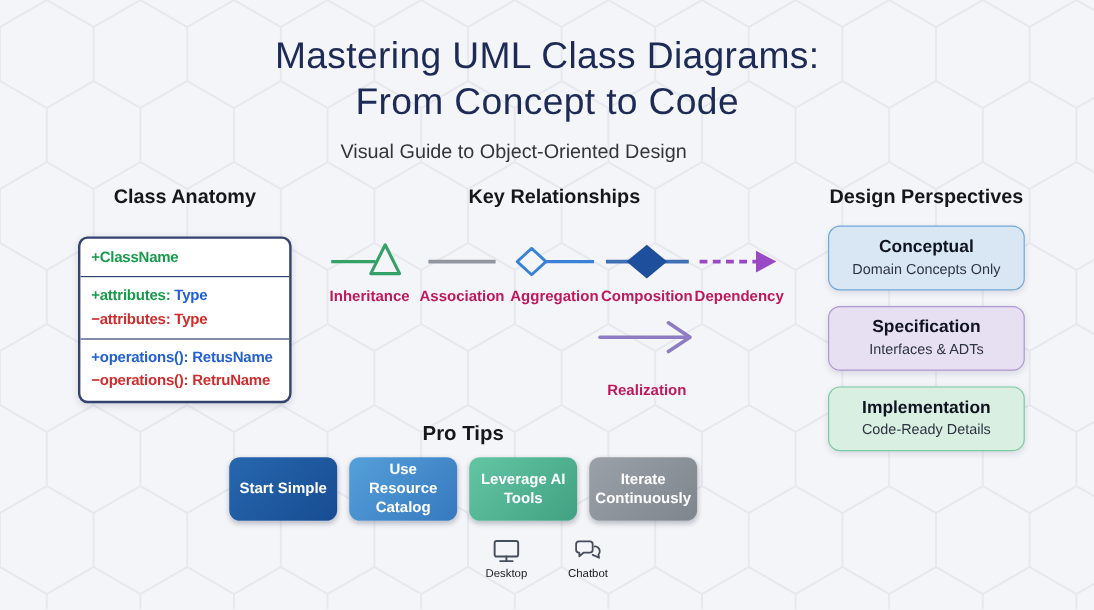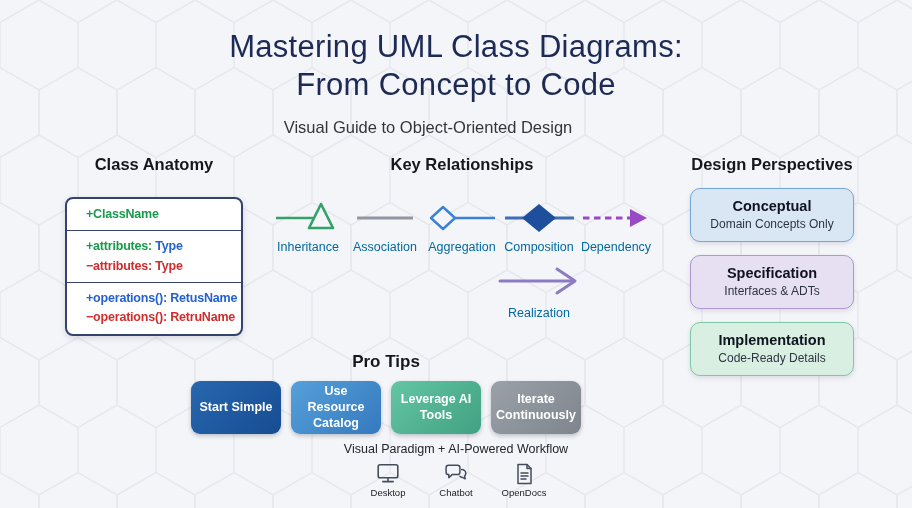"+ClassName" .uml-sec { padding: 6px 19px -> 6px 9px }
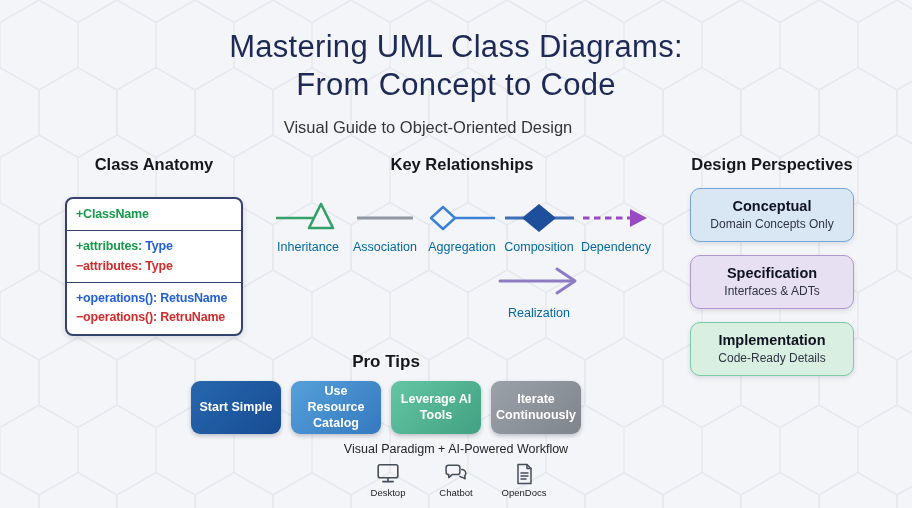"Inheritance" .rel-label { color: #0369a1 -> #be185d; font-weight: 400 -> 700 }
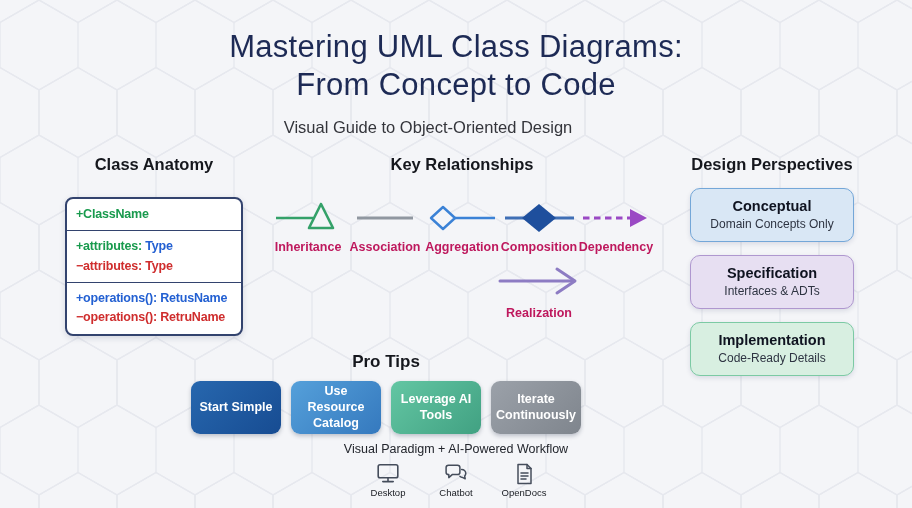"Realization" .realization .rel-label { margin-top: 10px -> 22px }
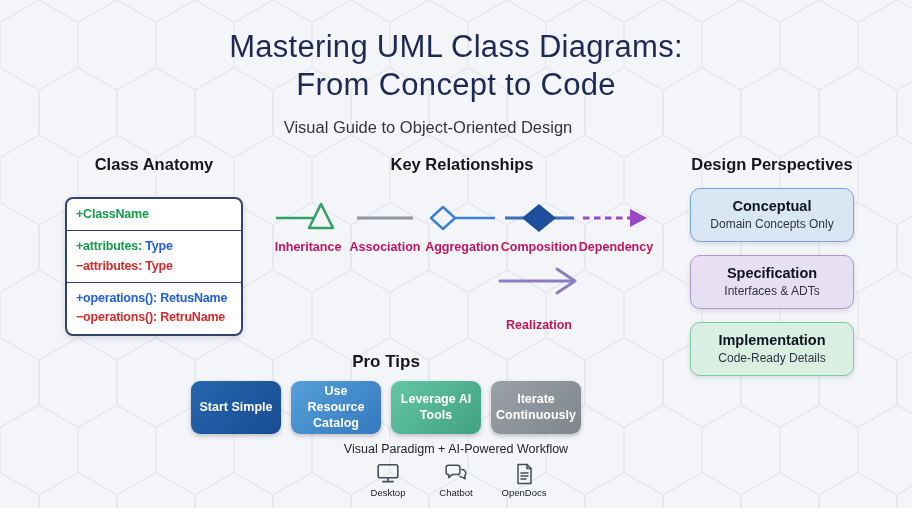"Visual Paradigm + AI-Powered Workflow" div.footer-text { html: <div>Visual Paradigm + AI-Powered Workflow</div> -> none }
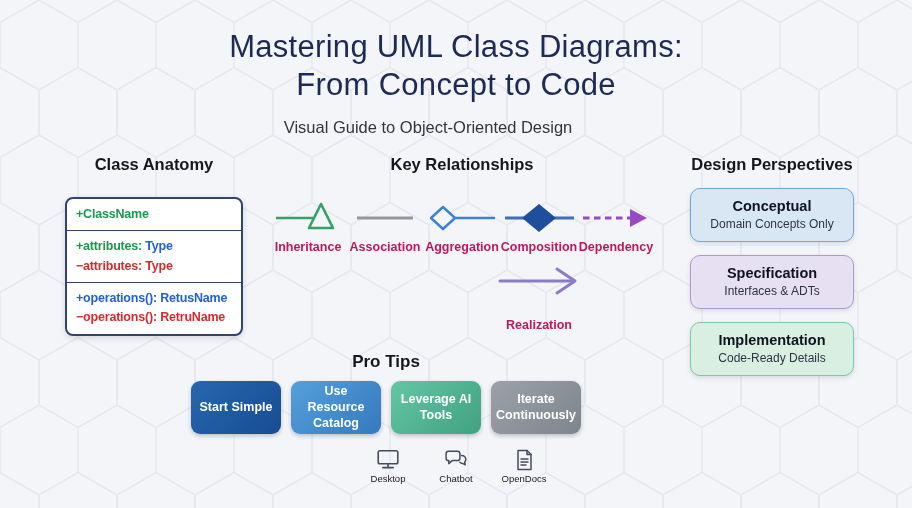"OpenDocs" div.fitem { html: <div> <svg> <path></path> <path></path> <path></path> </svg> <div>OpenDocs</div> </div> -> none }
